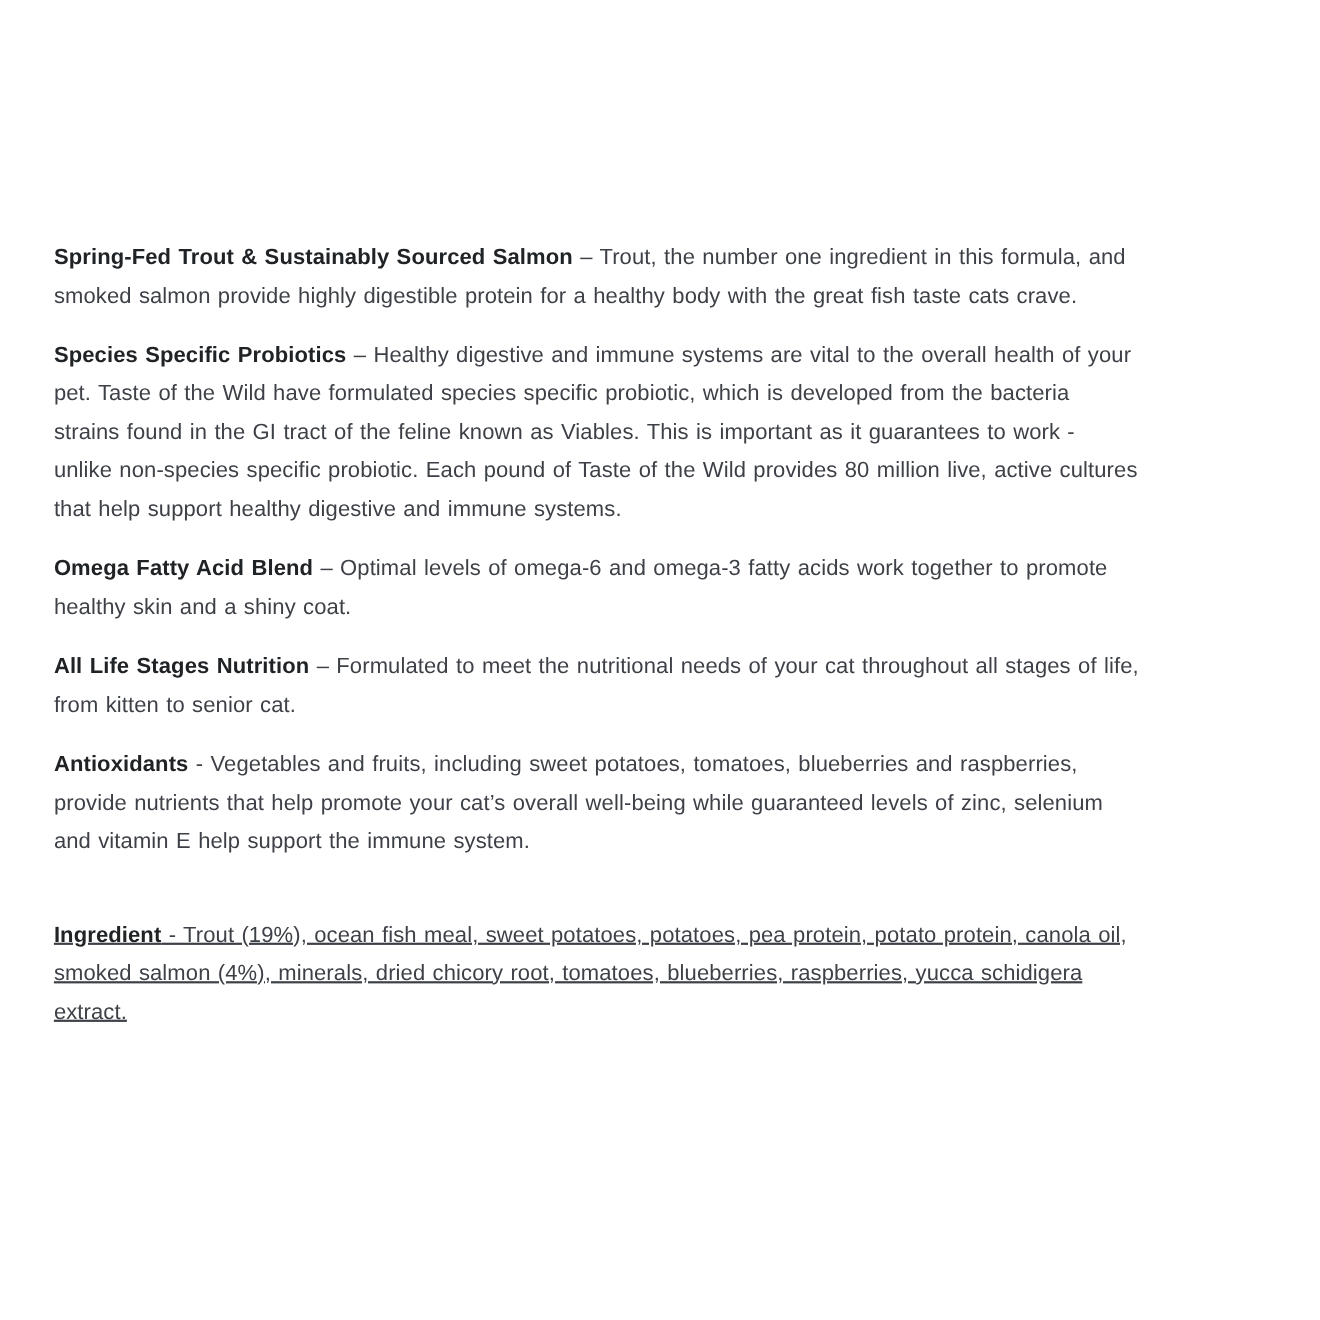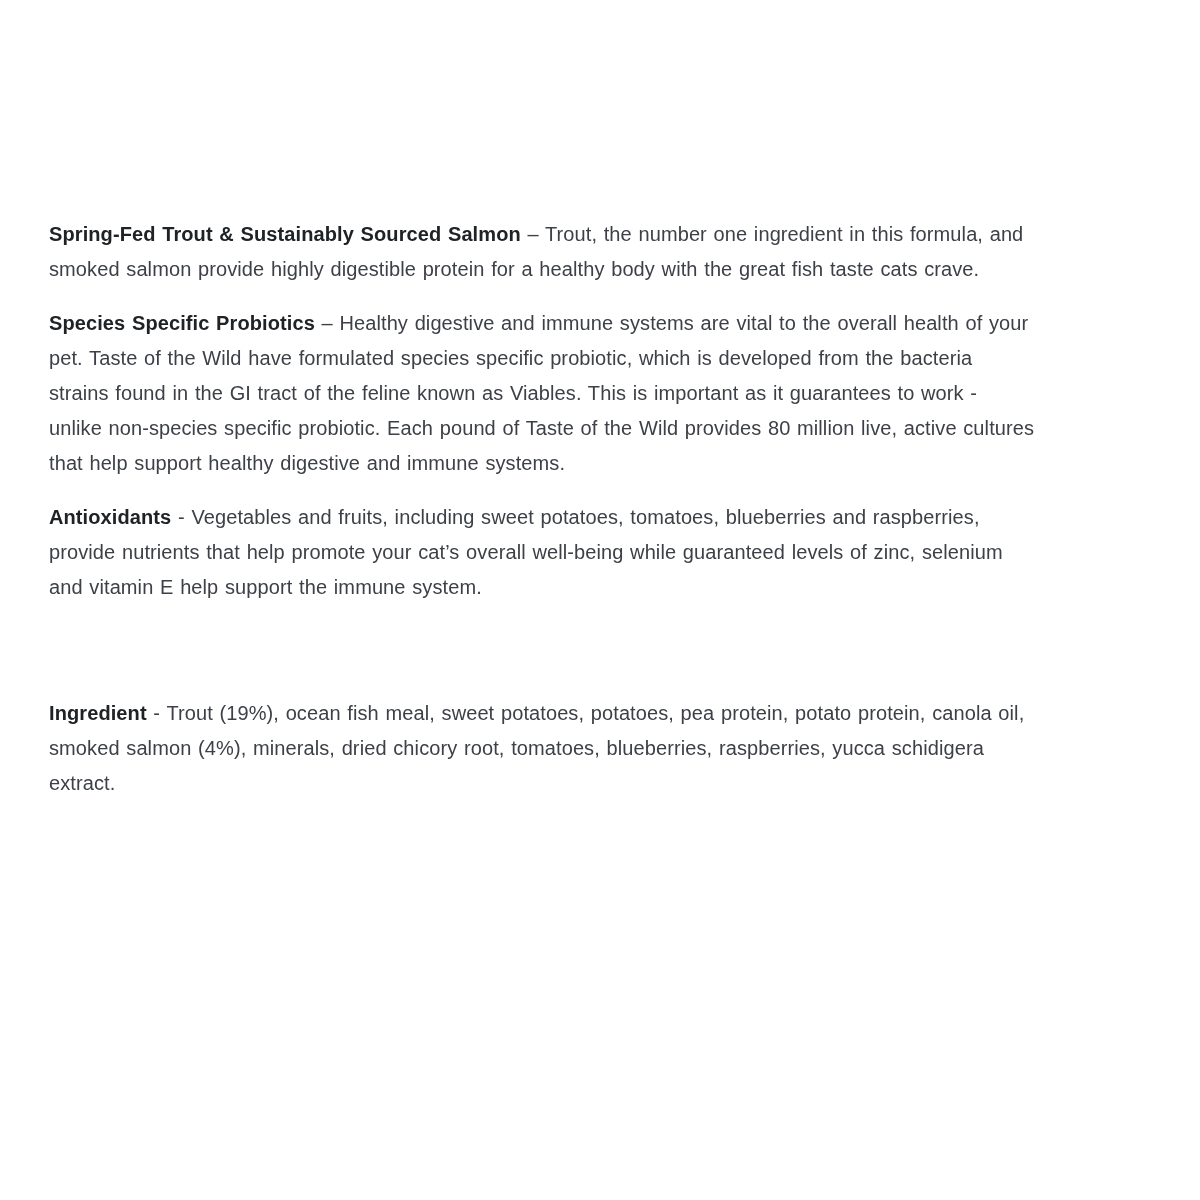"Omega Fatty Acid Blend –" p { html: none -> <p> <strong>Omega Fatty Acid Blend</strong><span> – Optimal levels of omega-6 and omega-3 fatty acids work together to promote healthy skin and a shiny coat.</span> </p> }
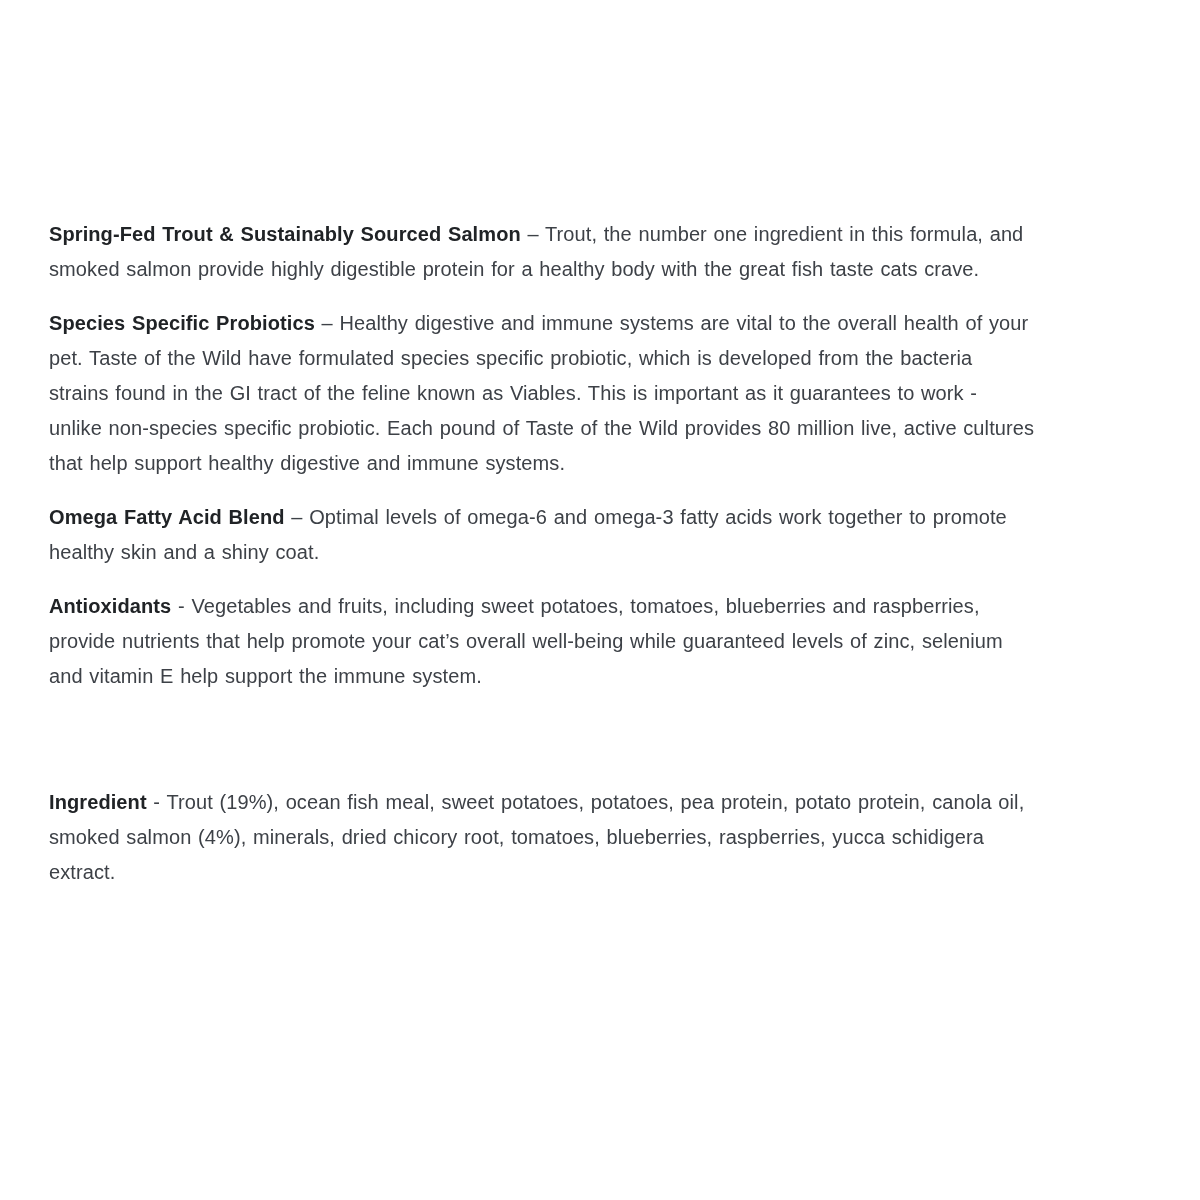"All Life Stages Nutrition –" p { html: none -> <p> <strong>All Life Stages Nutrition</strong><span> – Formulated to meet the nutritional needs of your cat throughout all stages of life, from kitten to senior cat.</span> </p> }
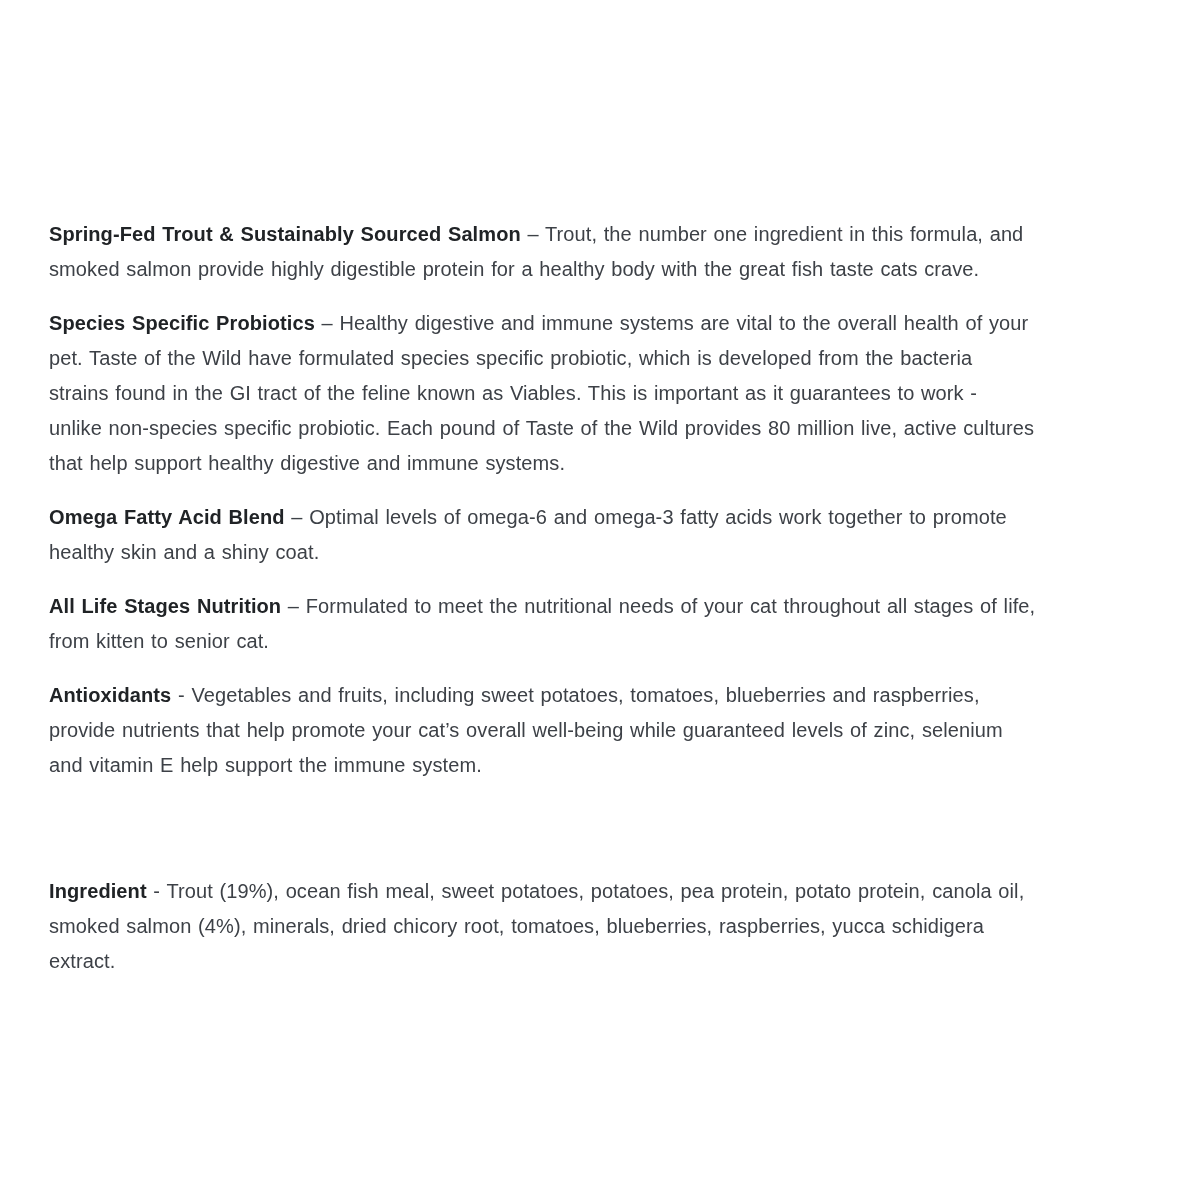"Ingredient - Trout (19%), ocean" .description p.ingredients { margin-top: 91px -> 50px; text-decoration: none -> underline }
